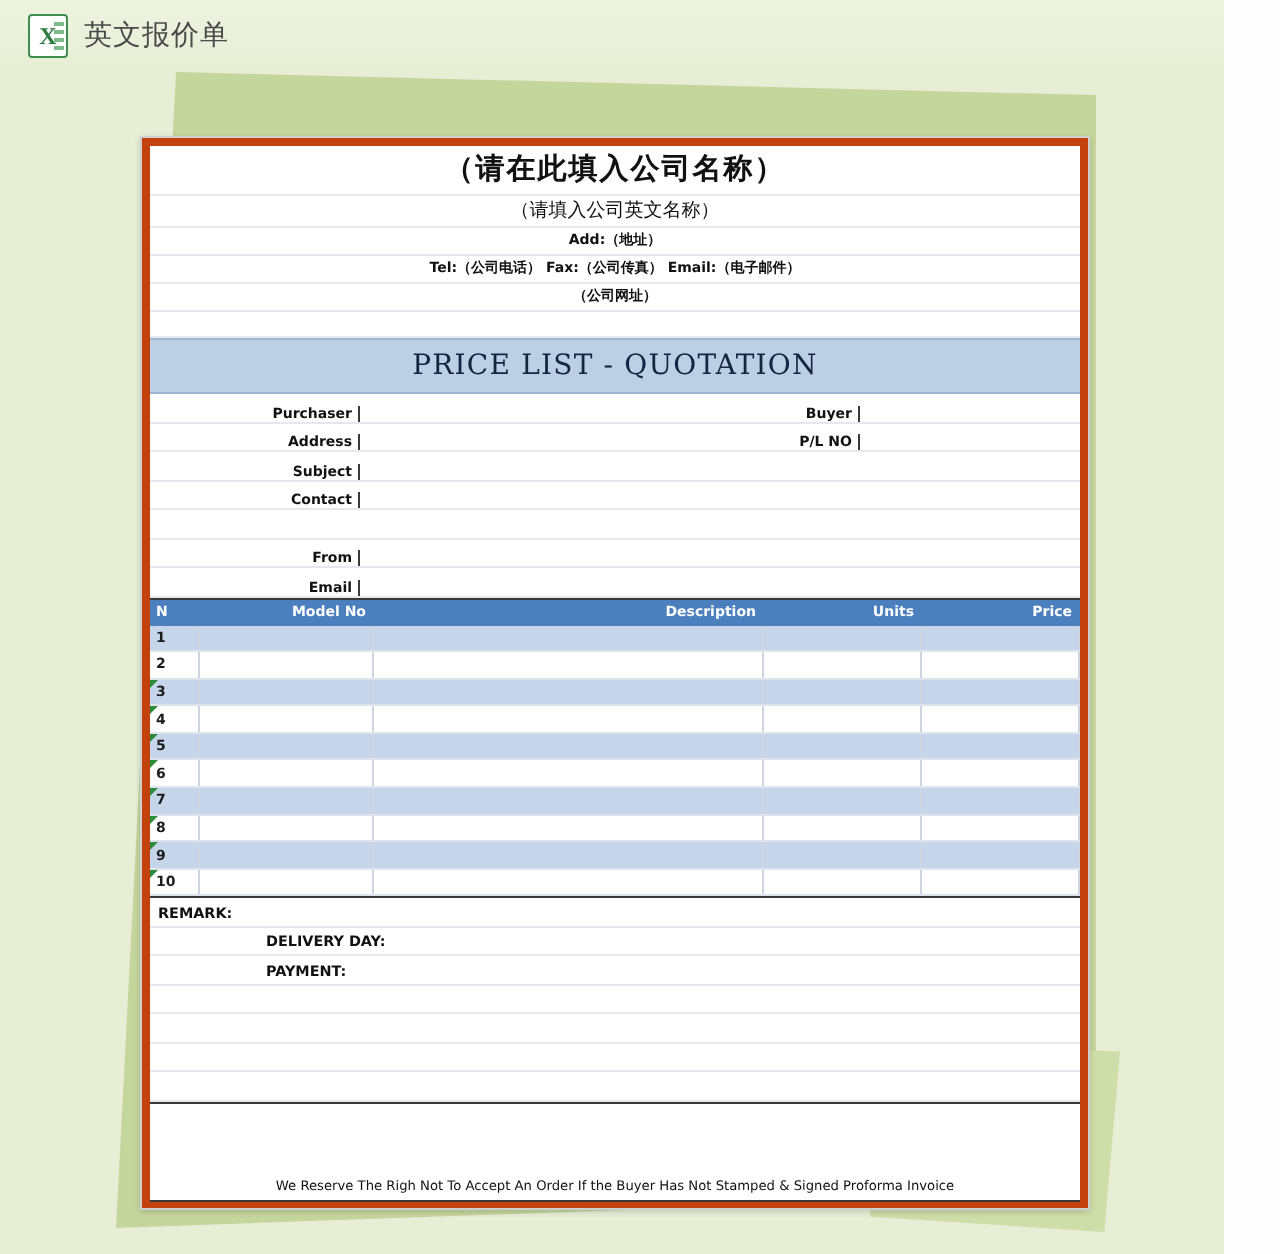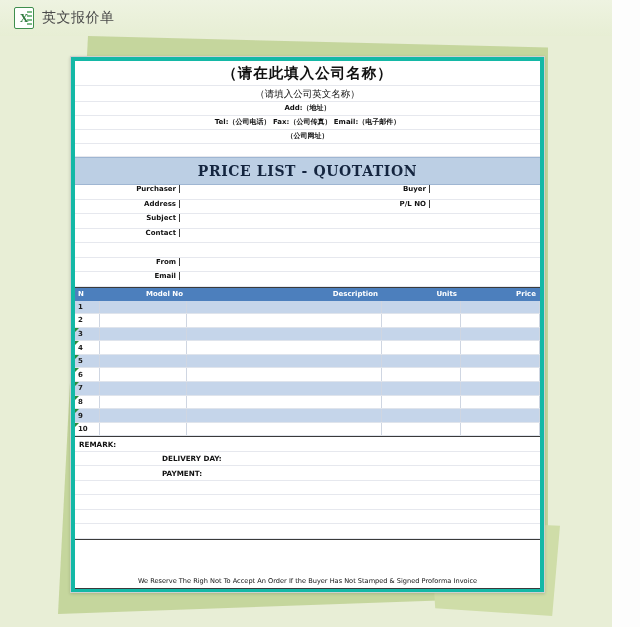"（请在此填入公司名称）" .sheet { background: #14b8a6 -> #c2410c; top: 56px -> 68px }
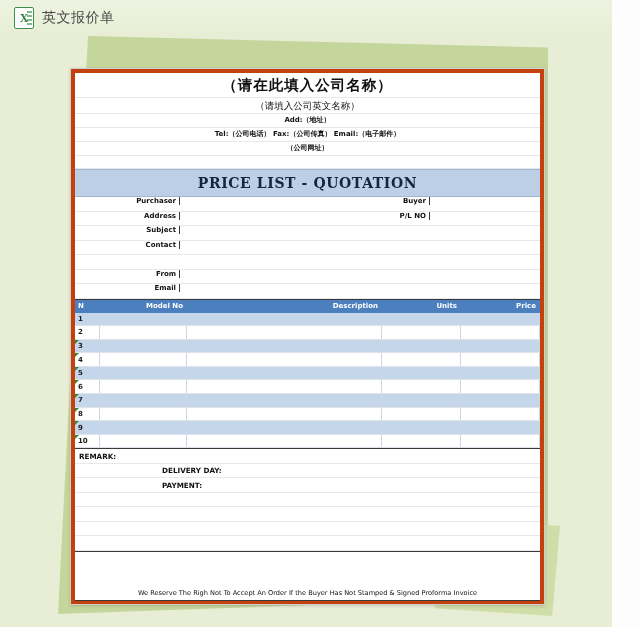"PRICE LIST - QUOTATION" .banner span { font-weight: 700 -> 400 }
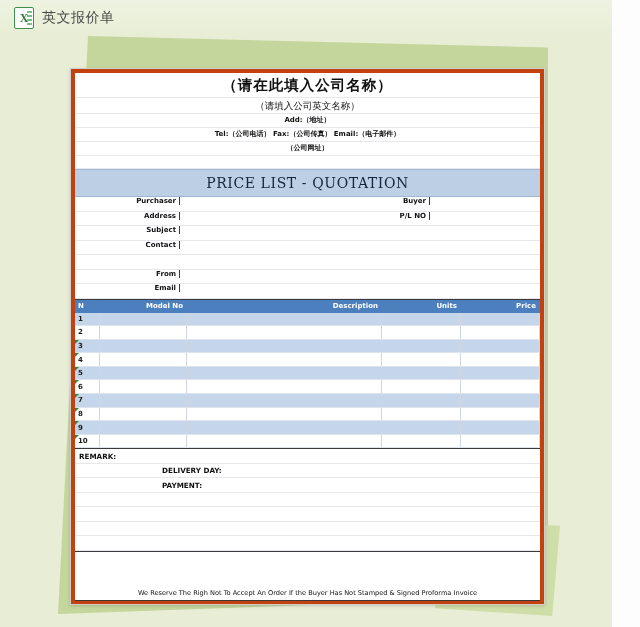"Purchaser" .frow { align-items: flex-start -> flex-end }
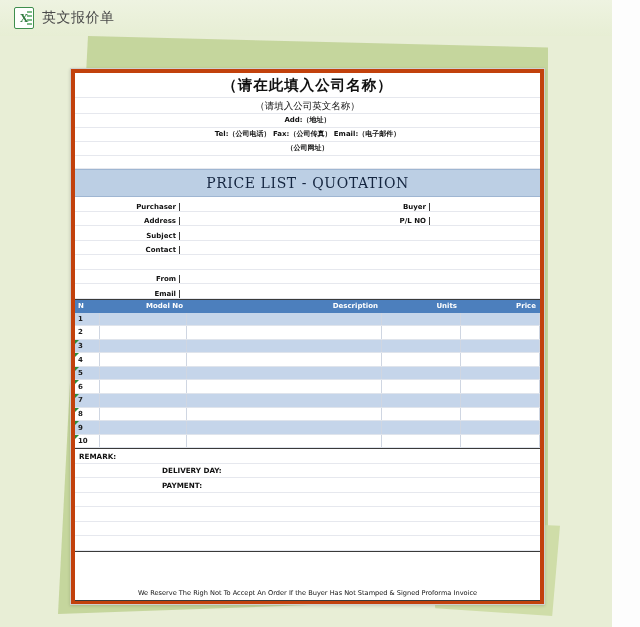"DELIVERY DAY:" .rrow .lbl.ind { margin-left: 83px -> 54px }
